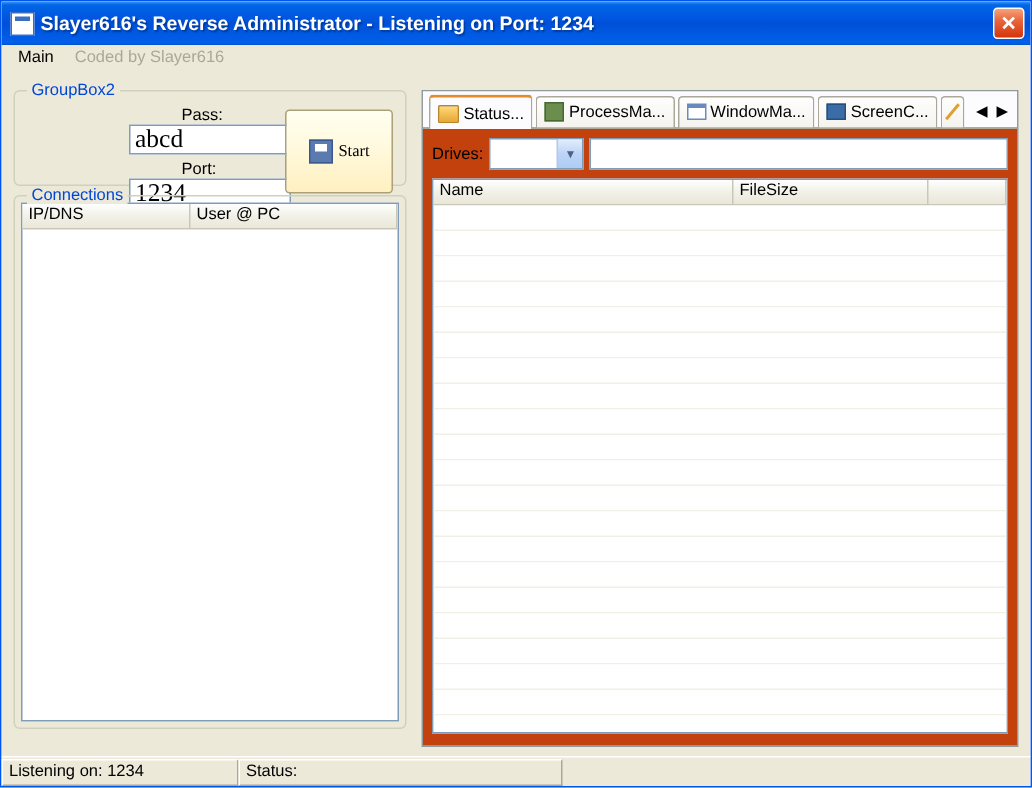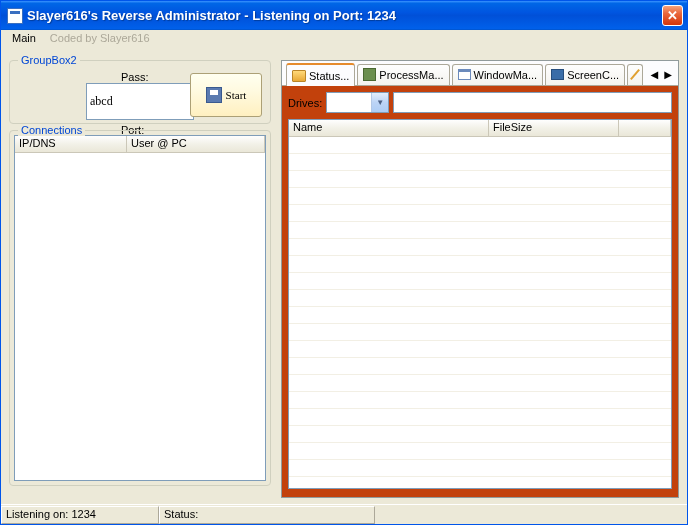"abcd" .text-input { font-size: 12px -> 17px; height: 37px -> 20px }
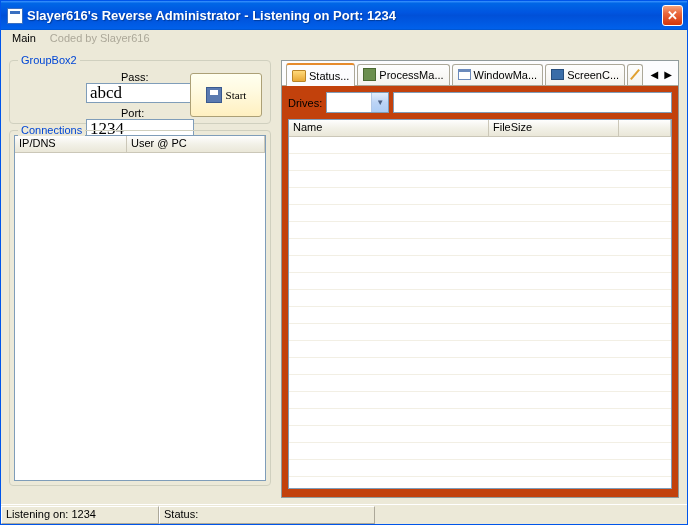"Start" .start-btn { height: 44px -> 56px }
